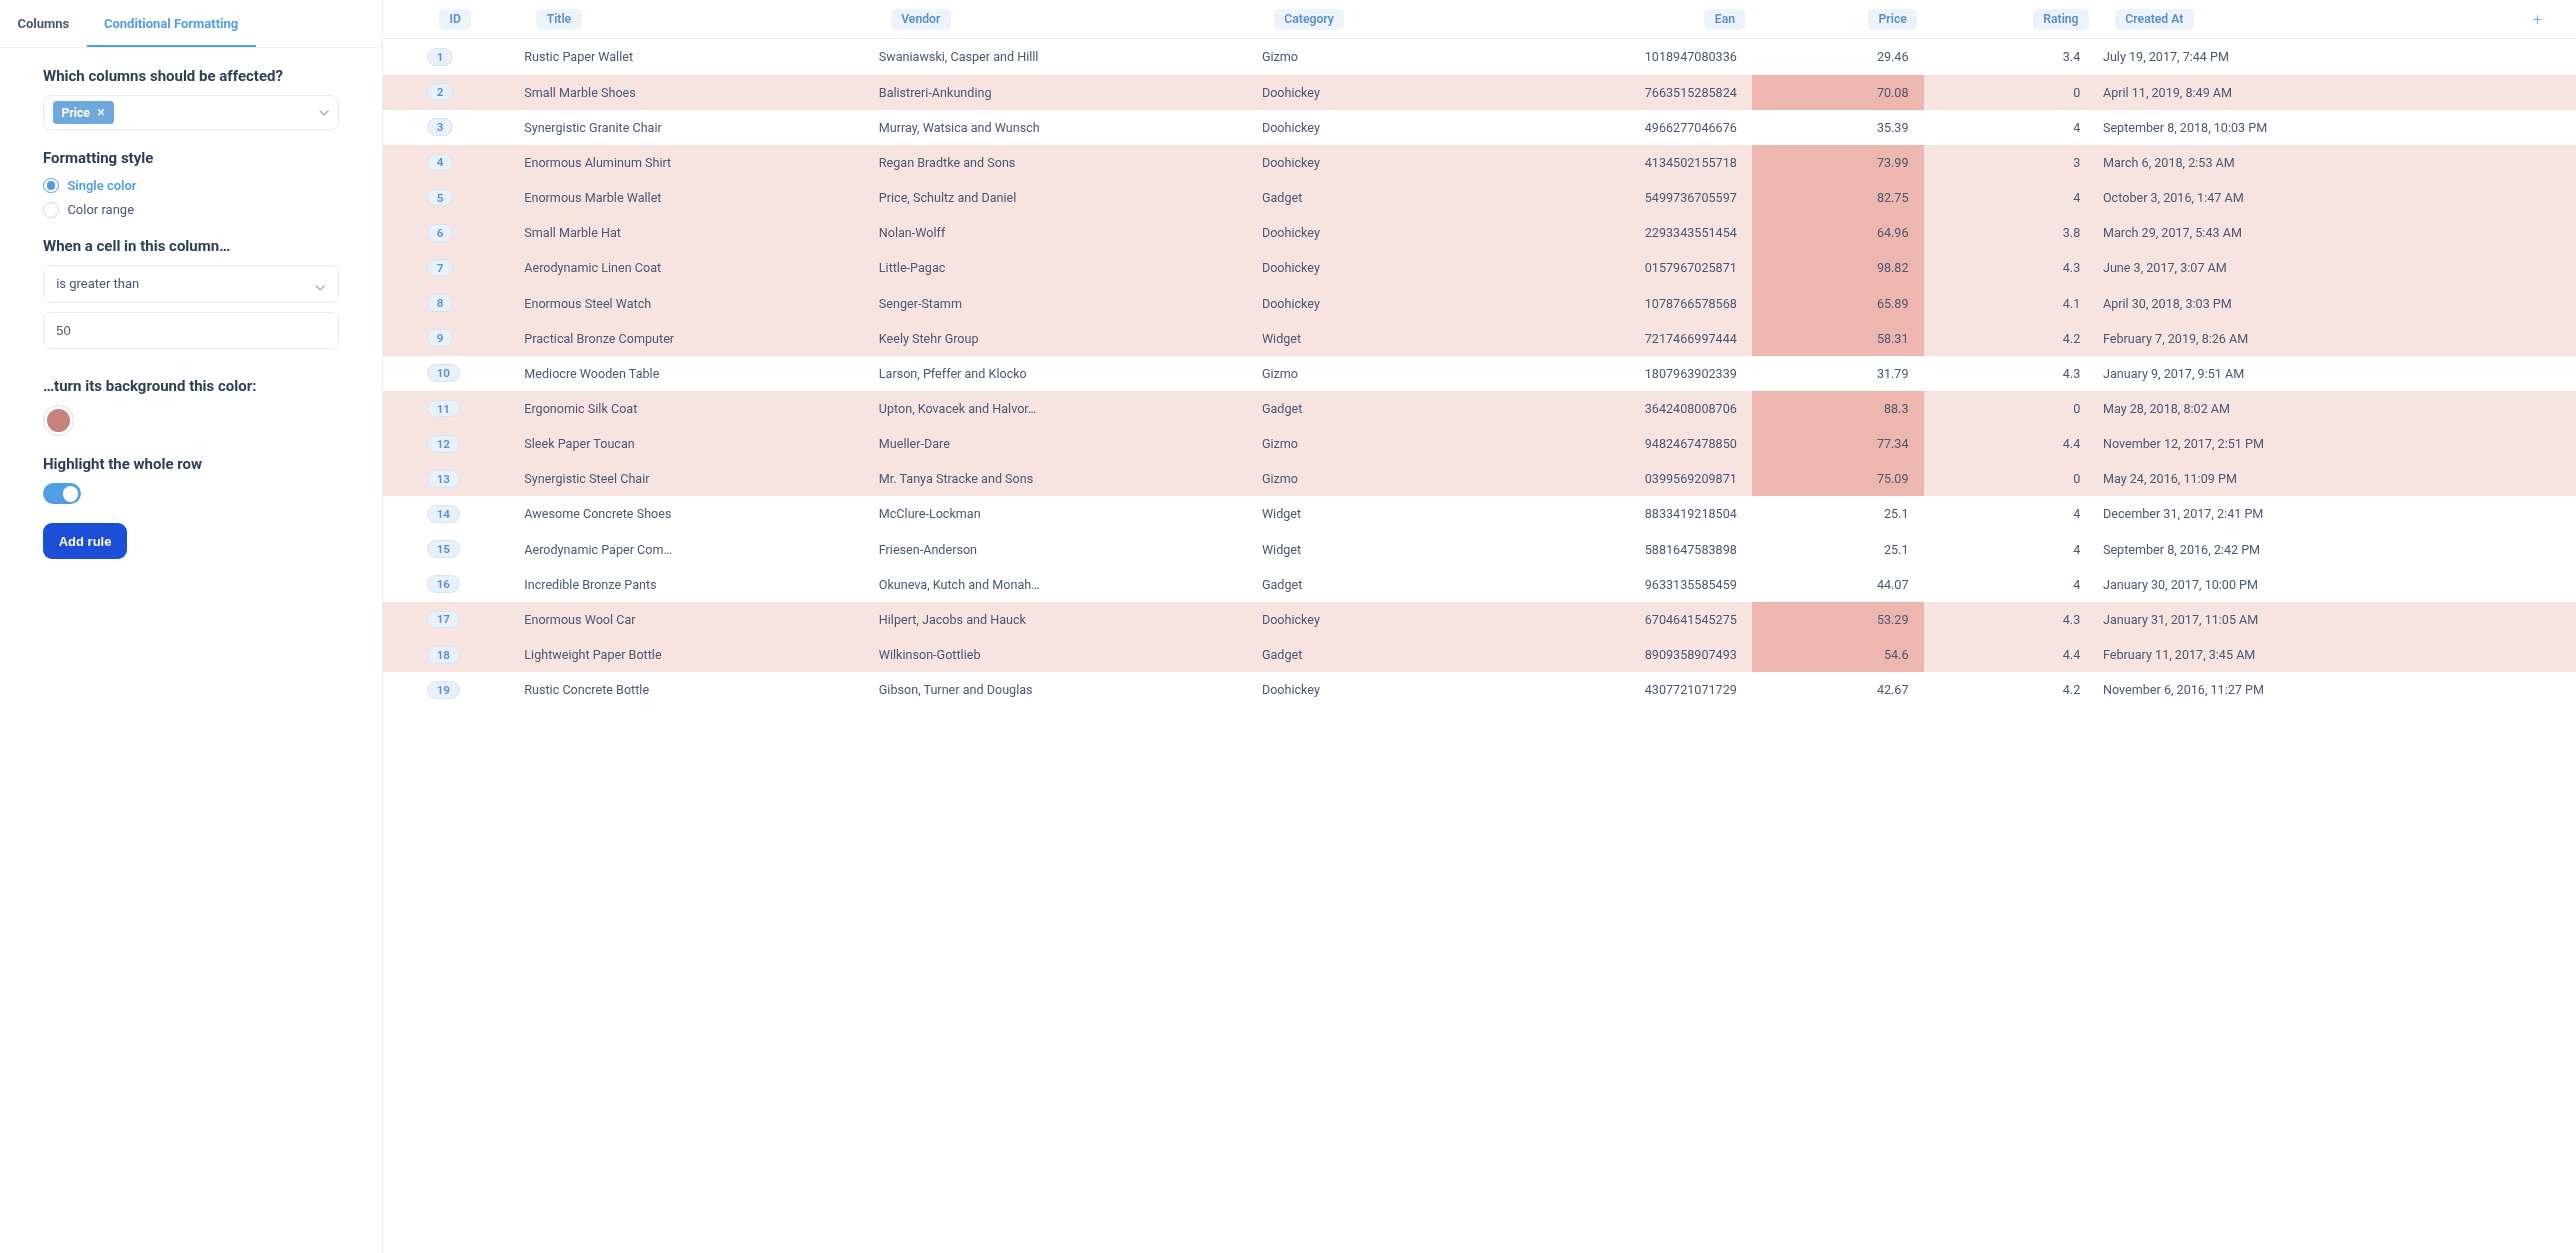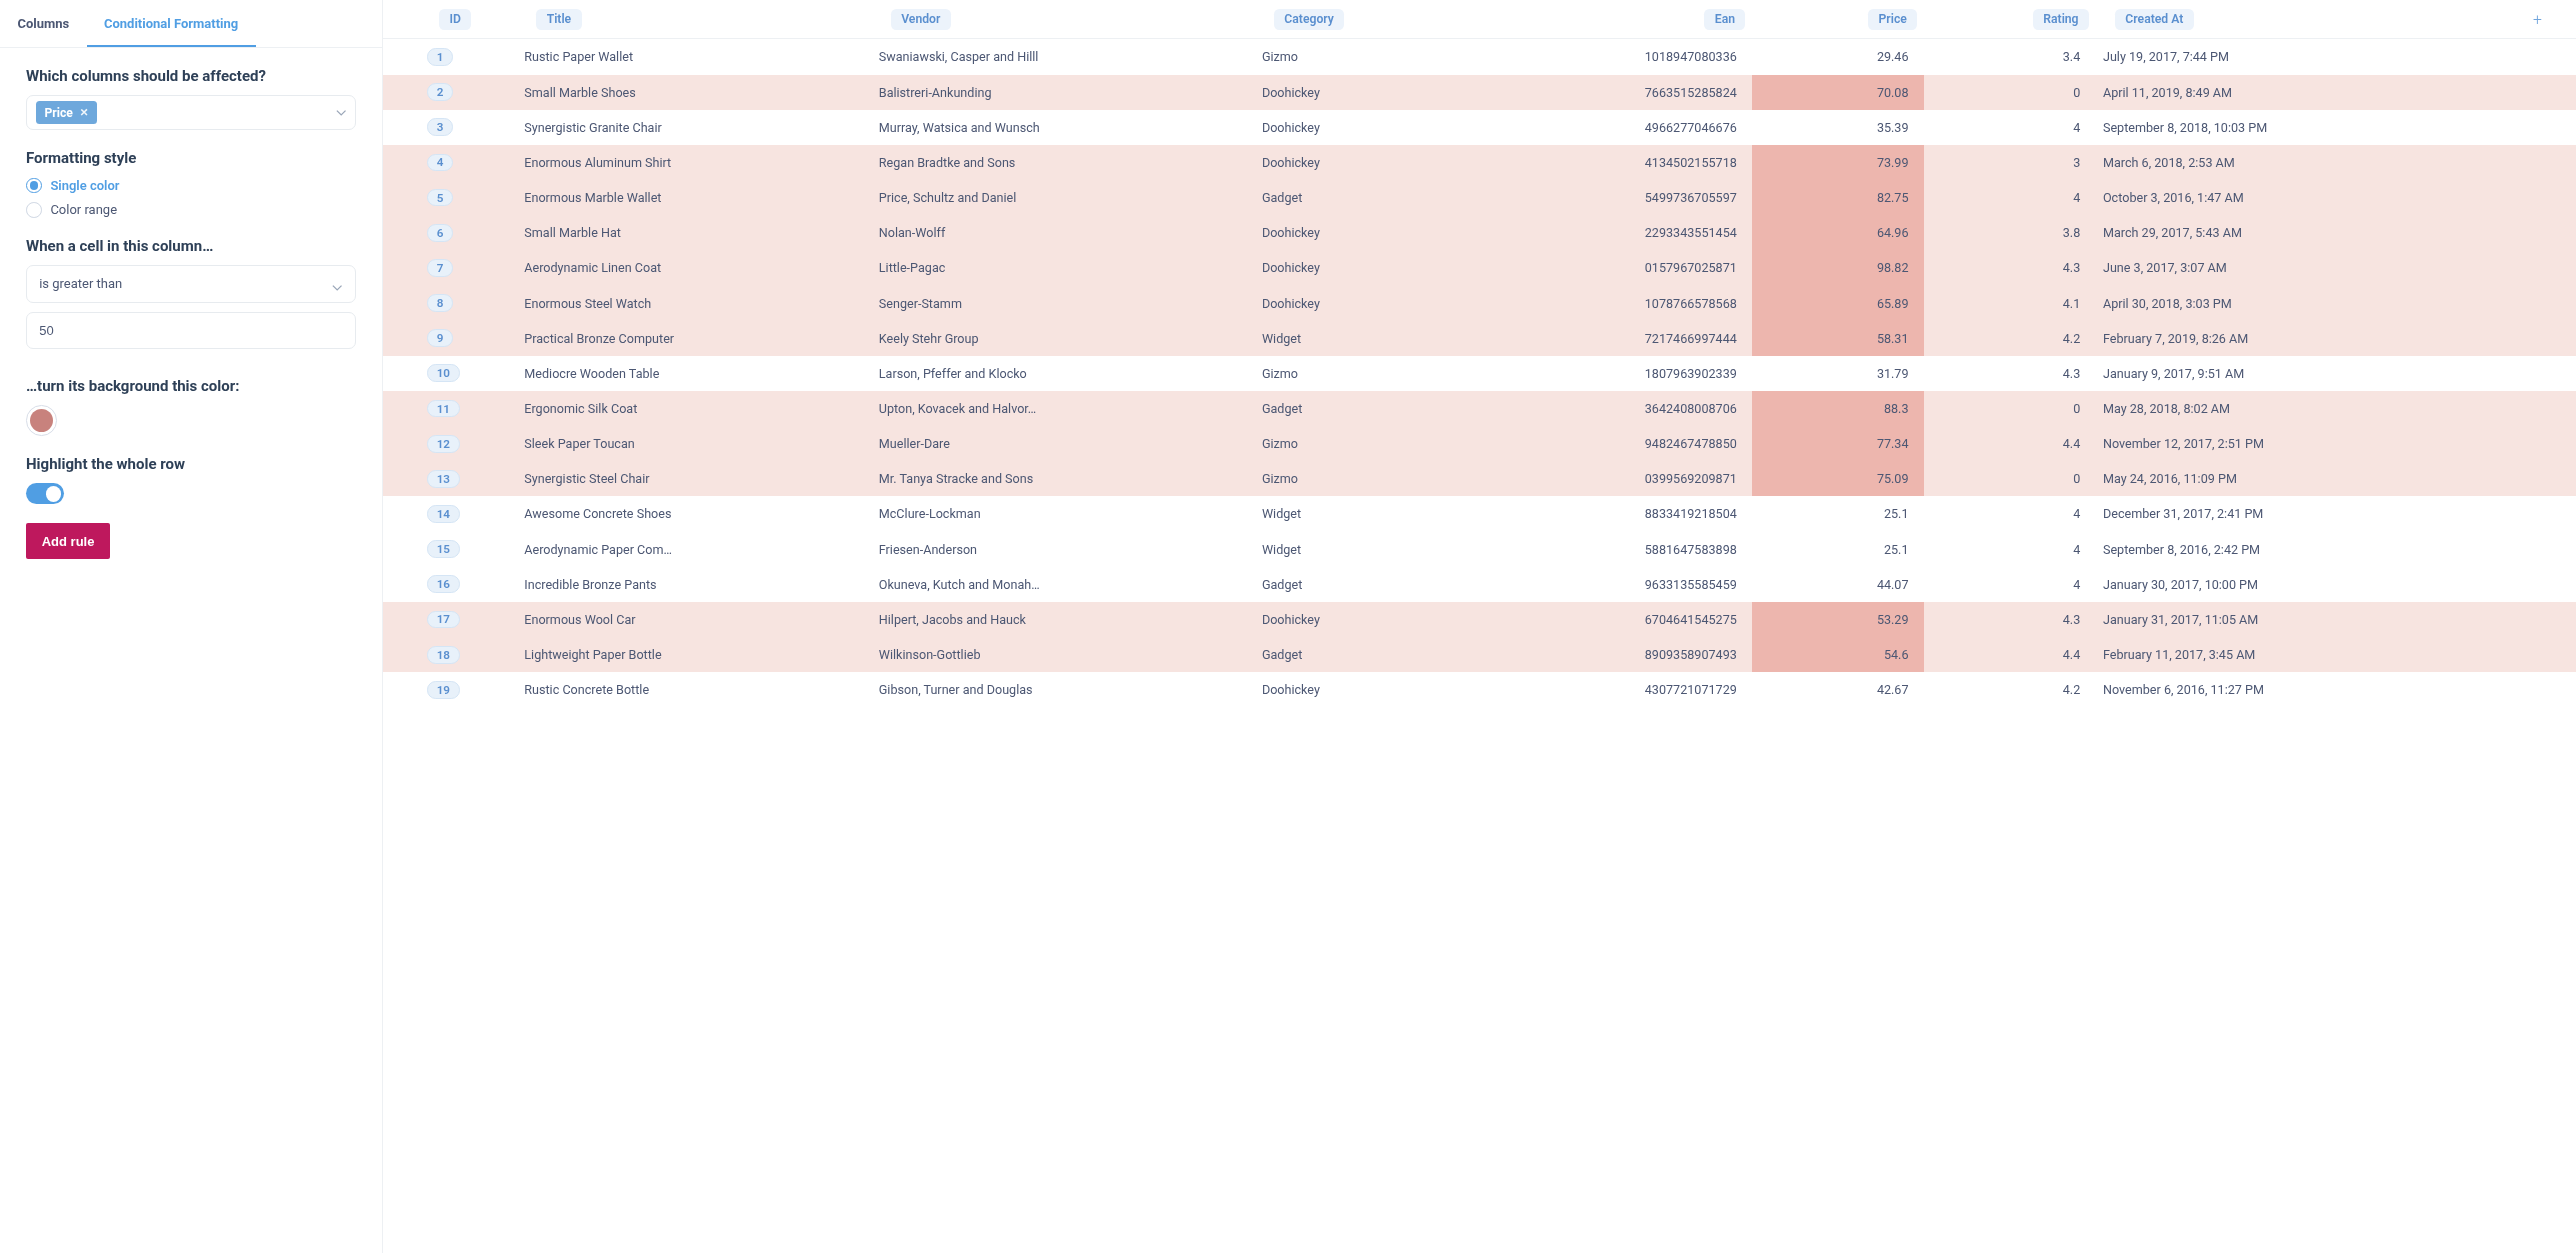"Which columns should be affected?" .panel { padding: 19px 26px -> 19px 43px }
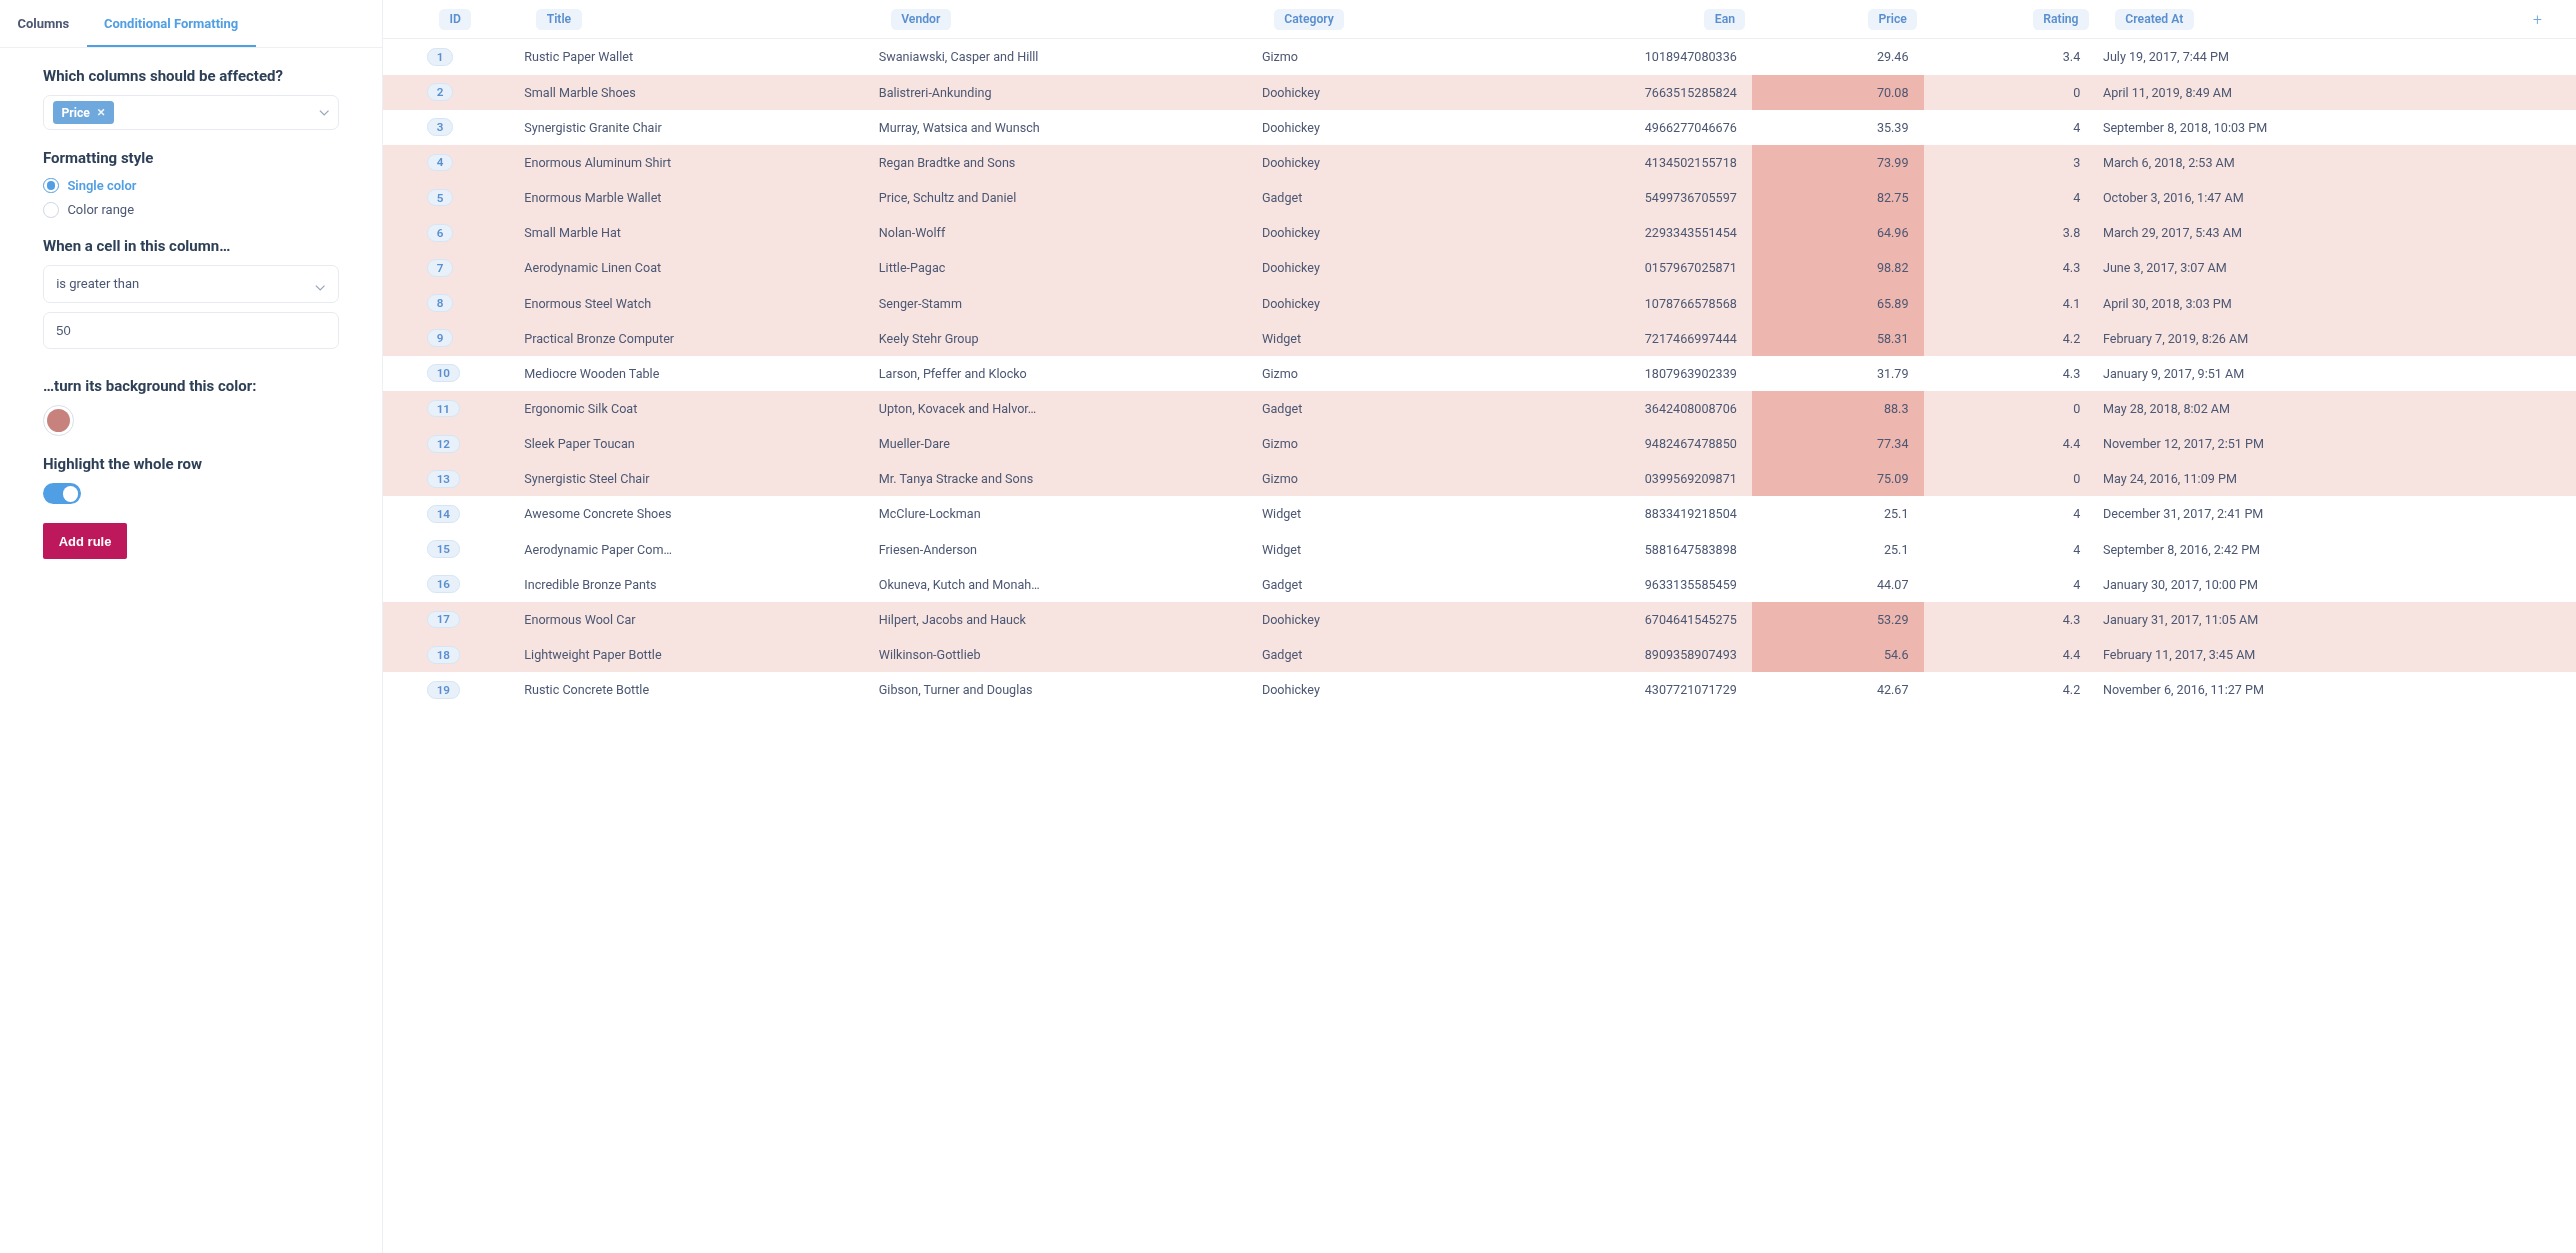"Add rule" .btn-primary { background: #be185d -> #1d4ed8; border-radius: 2px -> 9px }
